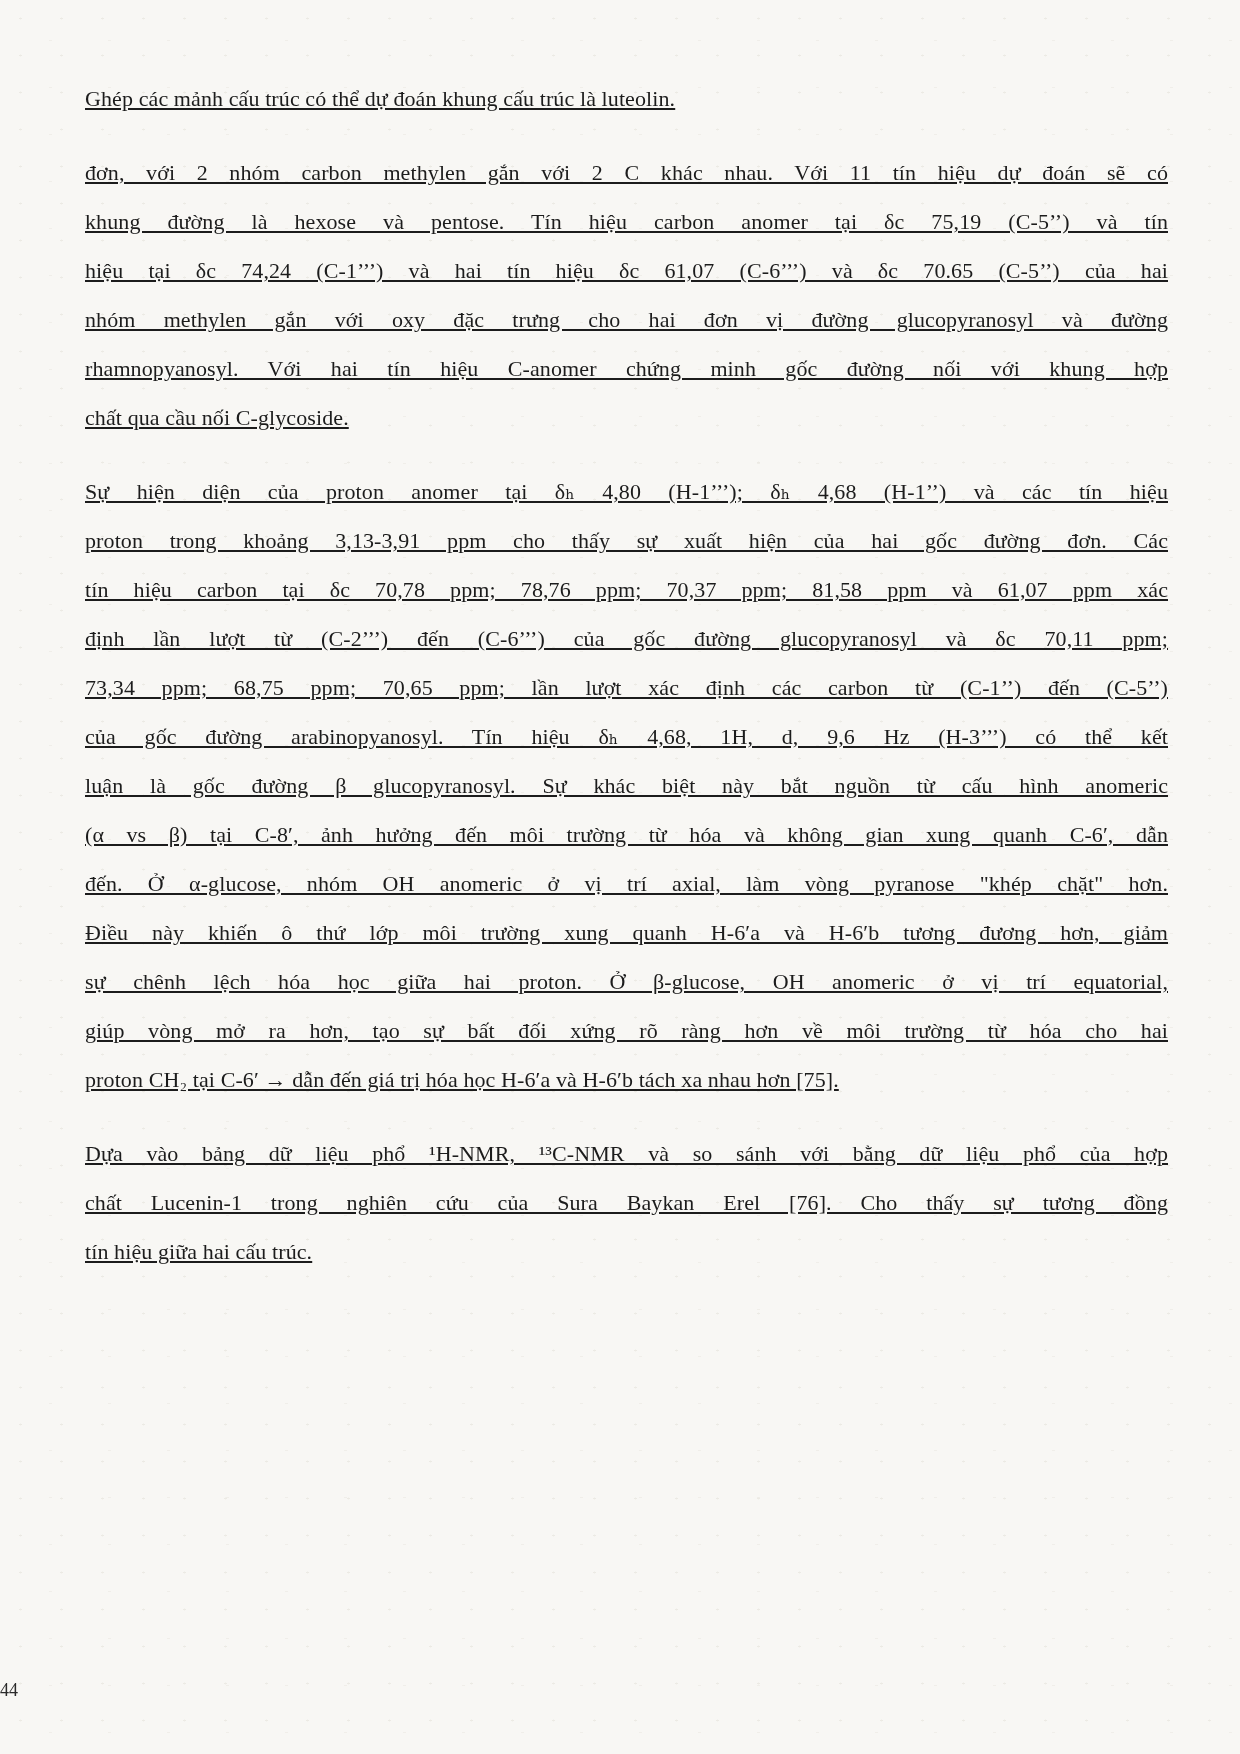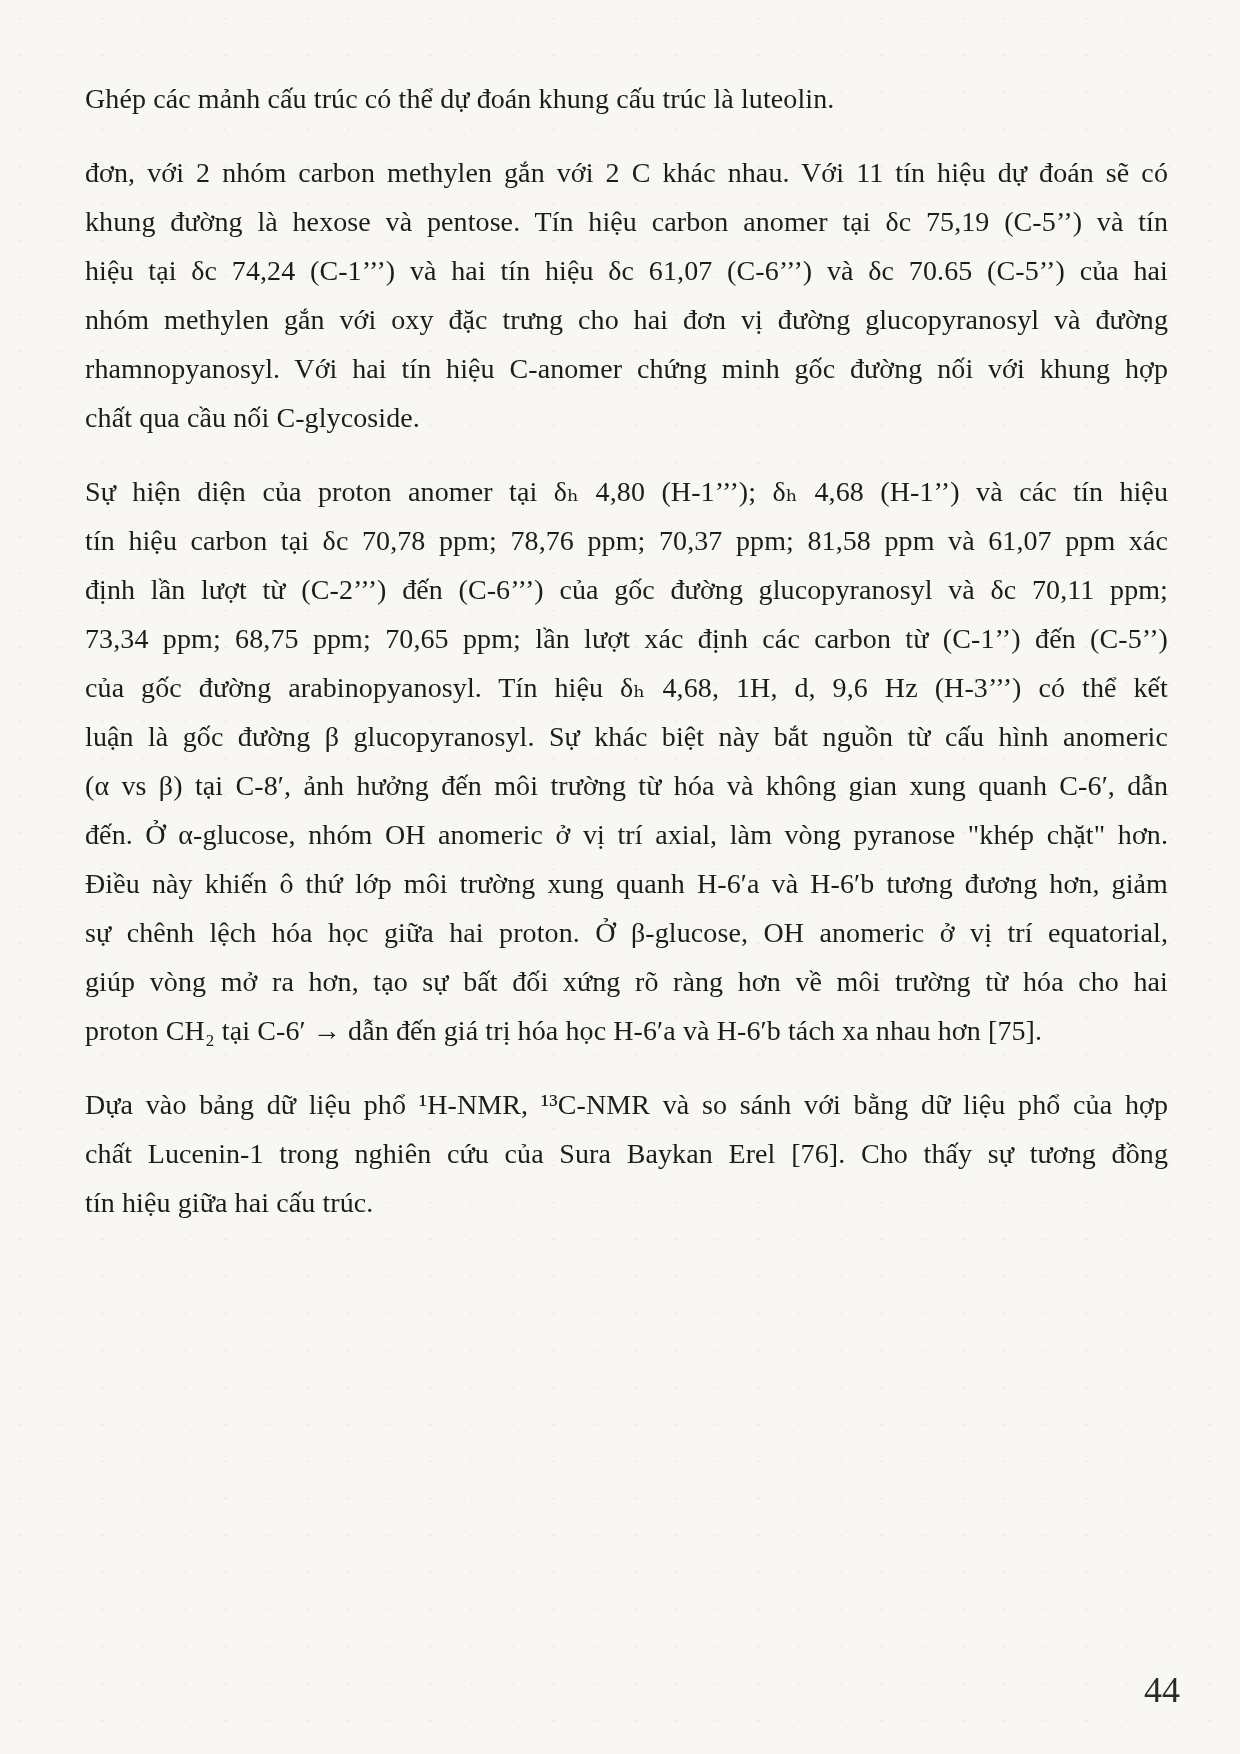"Ghép các mảnh cấu trúc" .line { font-size: 28px -> 22px; text-decoration: none -> underline }
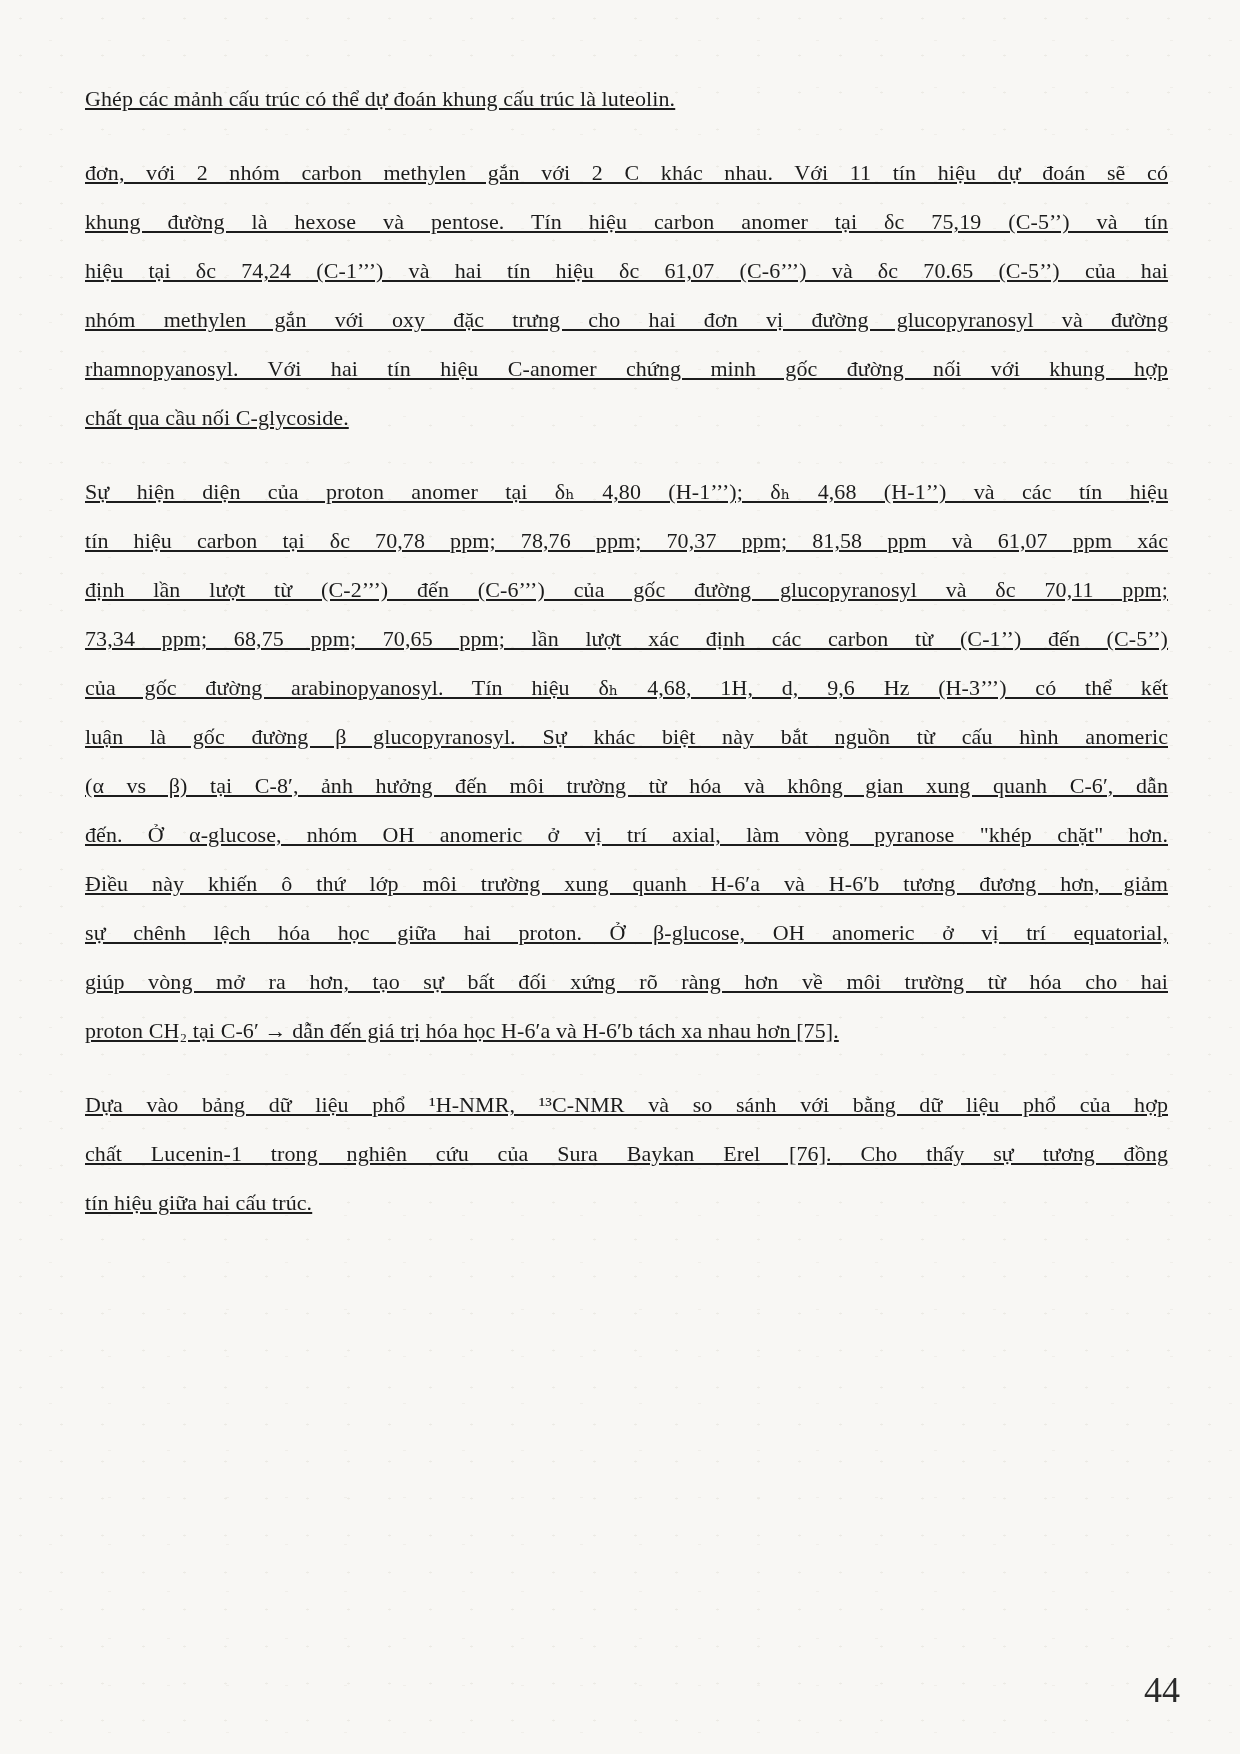"proton trong khoảng 3,13-3,91 ppm" div.line { html: none -> <div>proton trong khoảng 3,13-3,91 ppm cho thấy sự xuất hiện của hai gốc đường đơn. Các</div> }
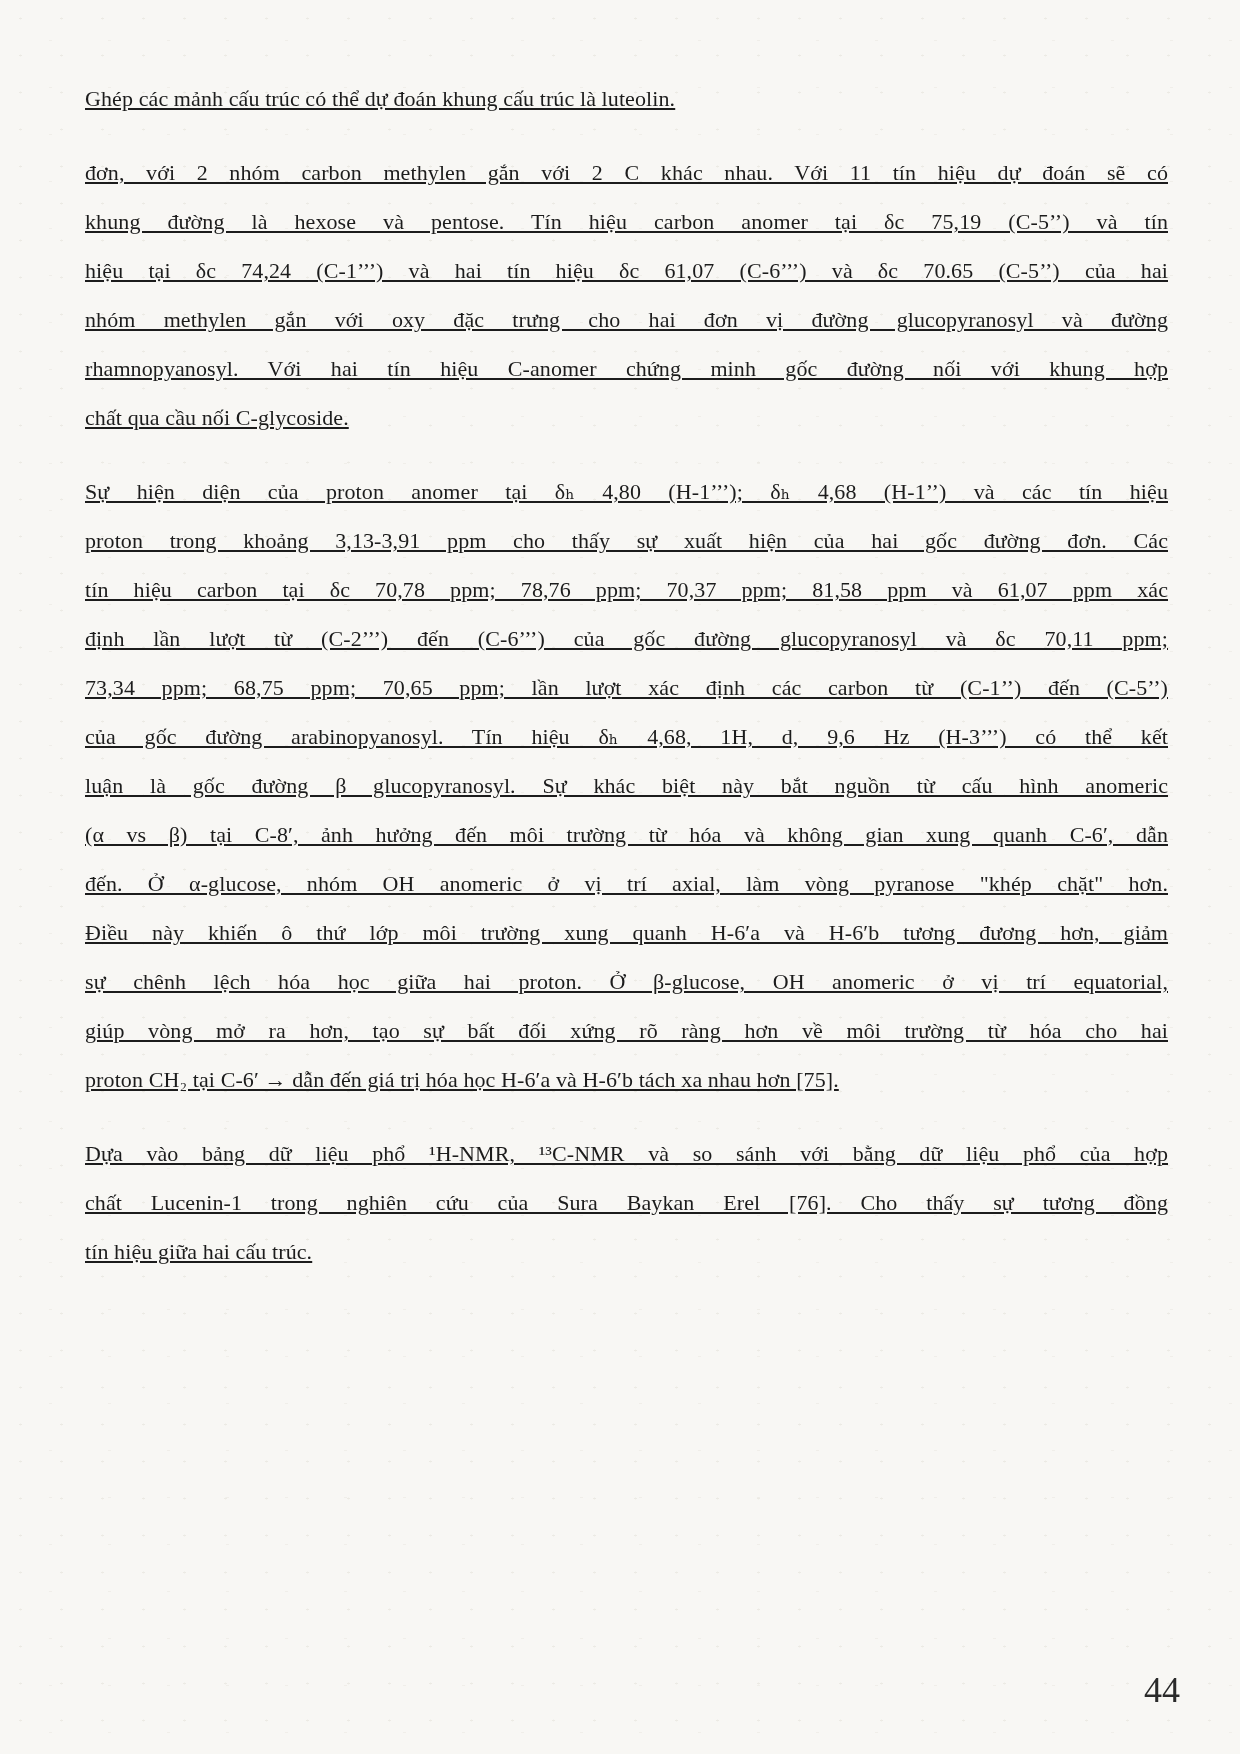"44" .footer { font-size: 36px -> 18px; text-align: right -> left }
